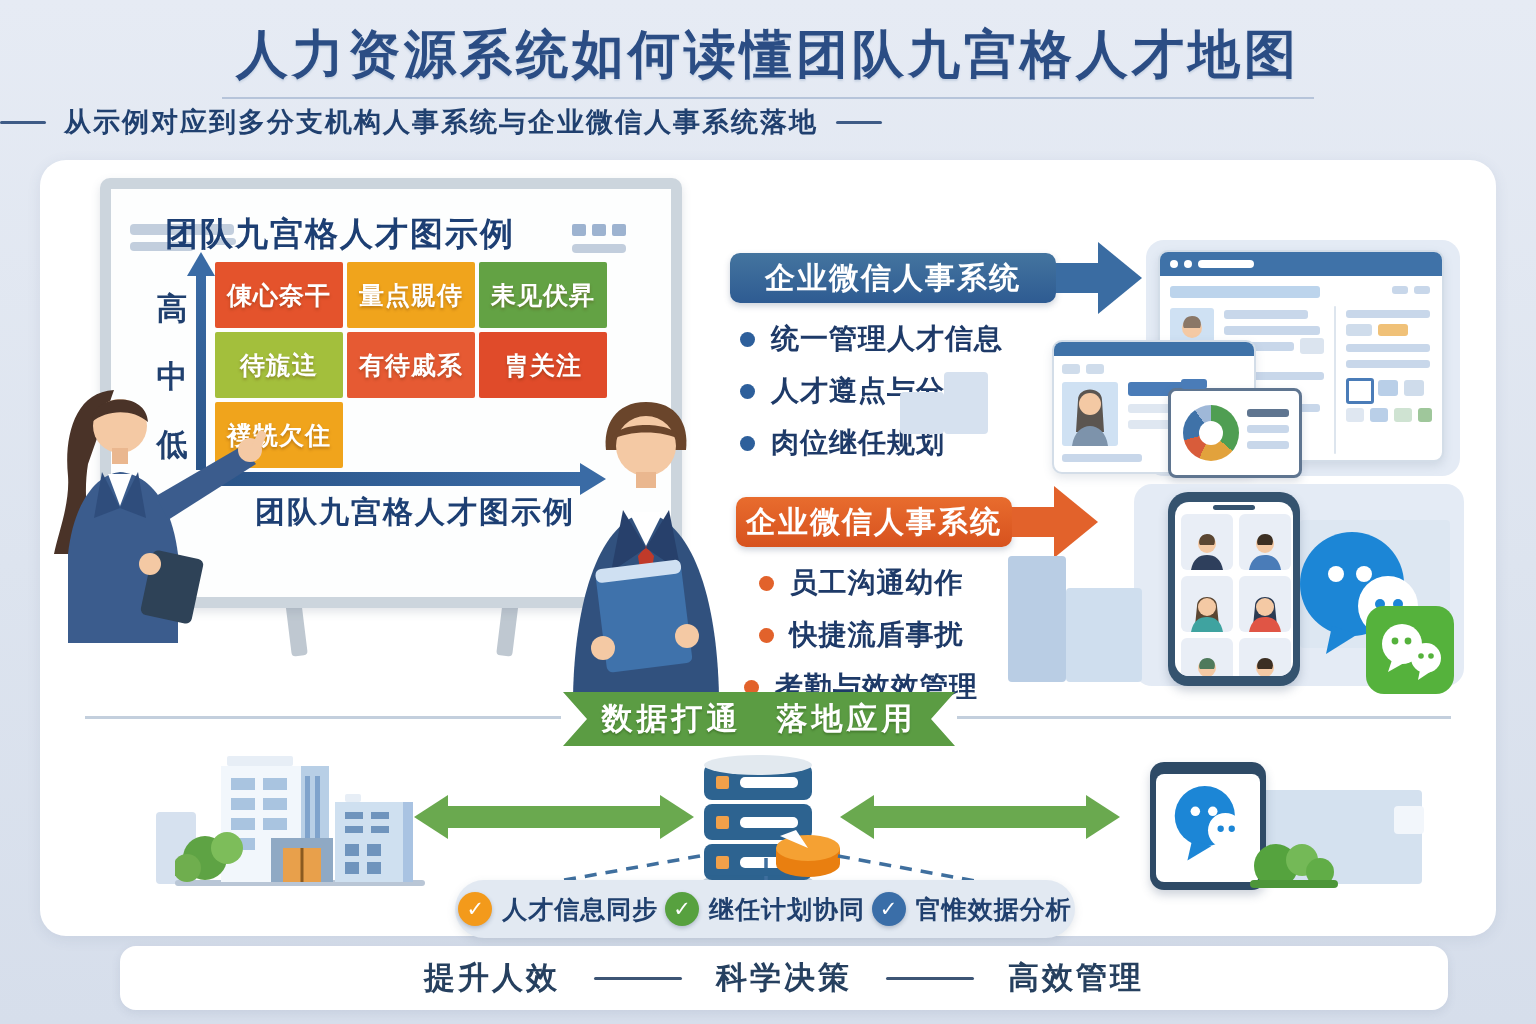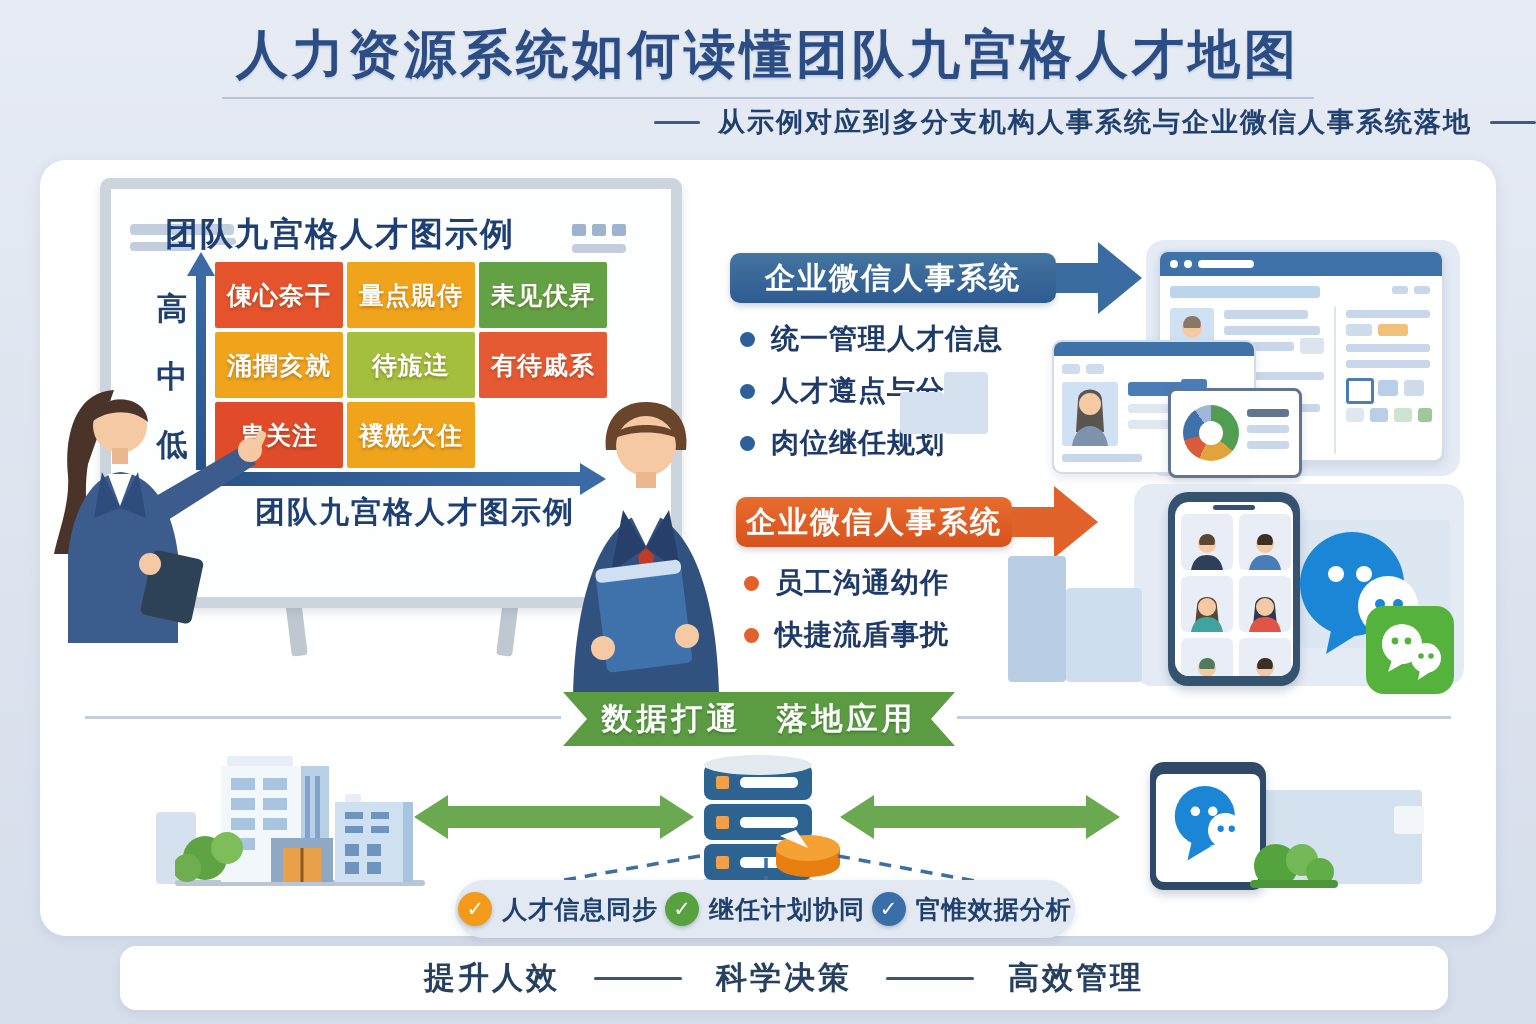"从示例对应到多分支机构人事系统与企业微信人事系统落地" .subtitle-row { justify-content: flex-end -> flex-start }
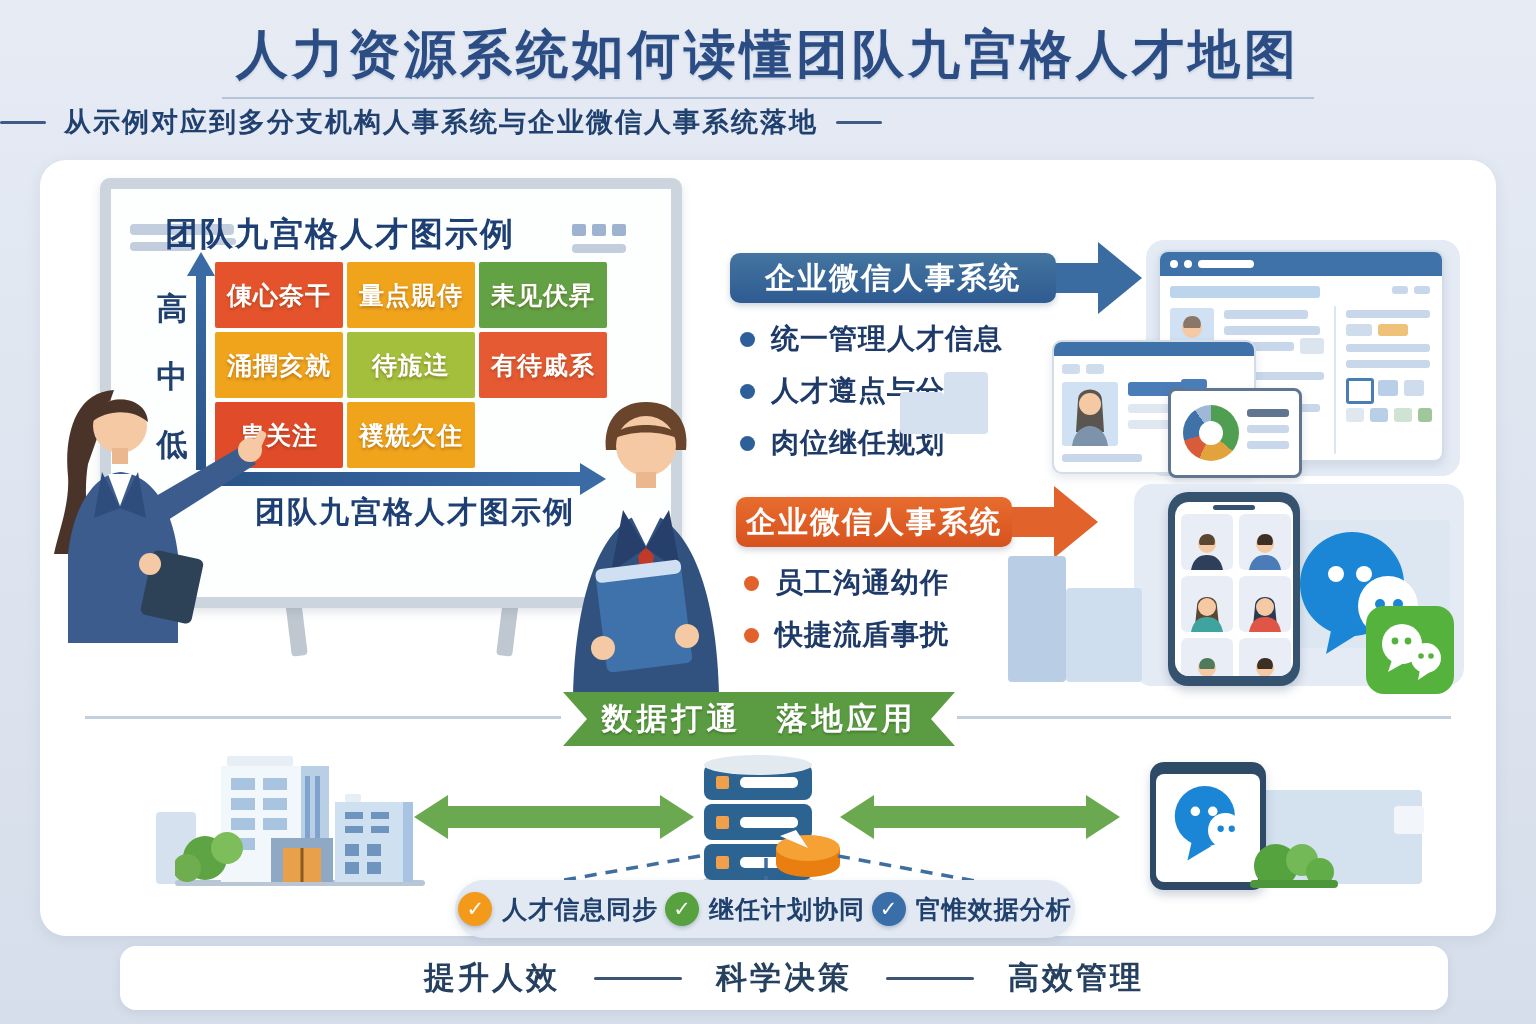"涌撋亥就" div.cell { html: <div>涌撋亥就</div> -> none }
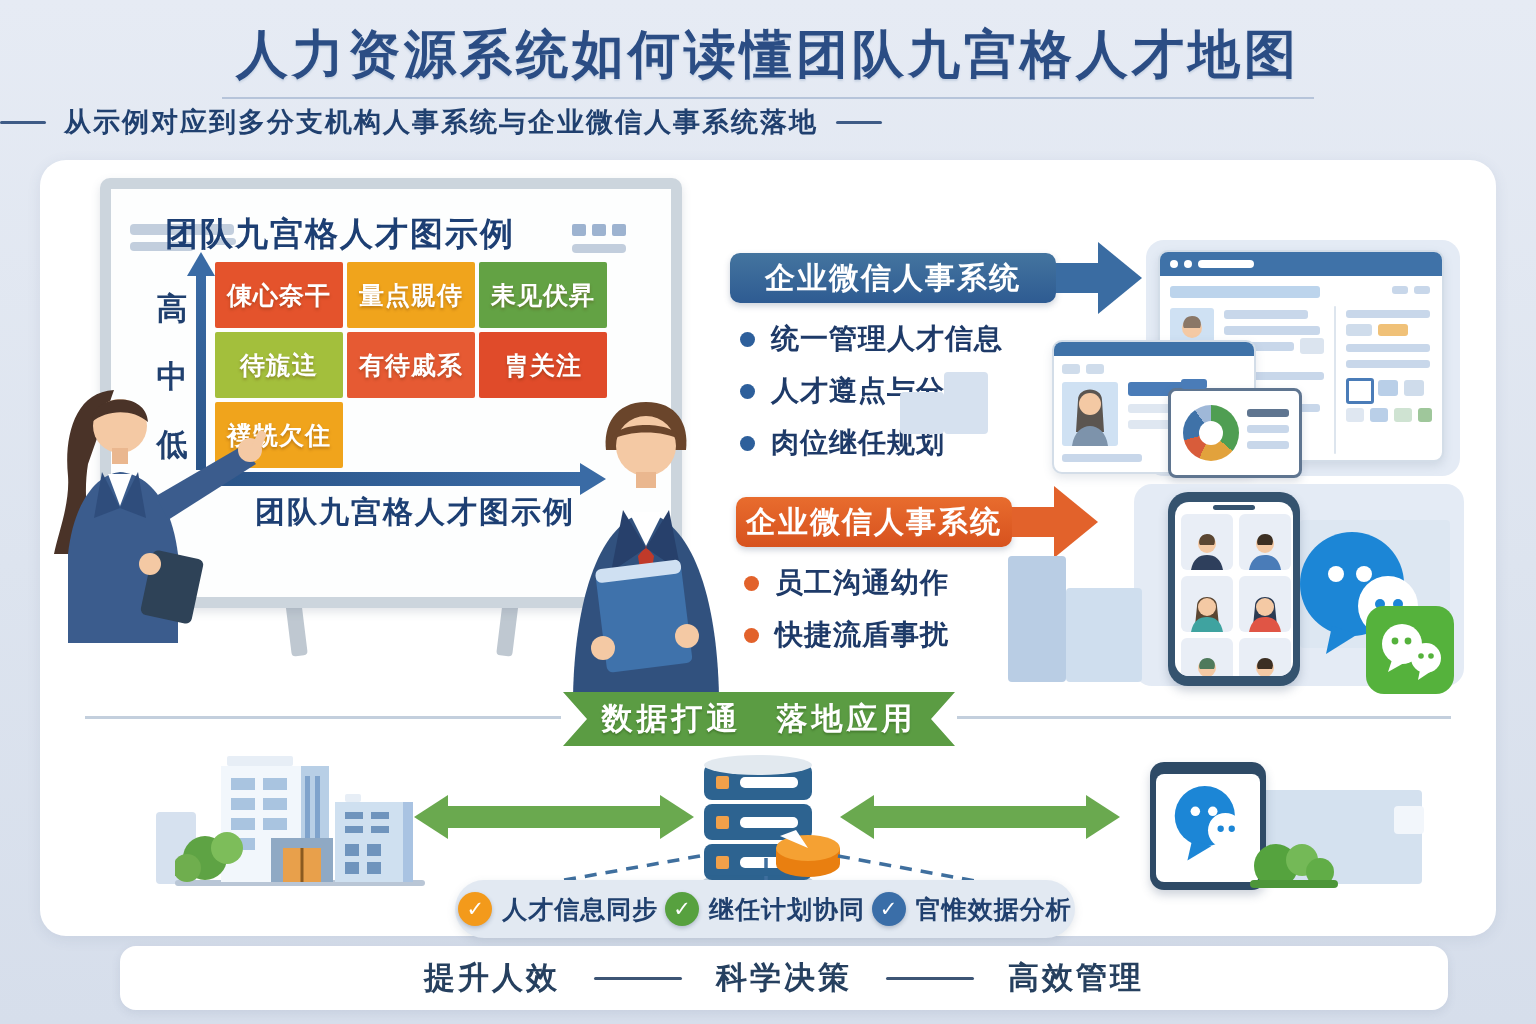"考勤与效效管理" div.bullet { html: none -> <div> <span></span> <span>考勤与效效管理</span> </div> }
